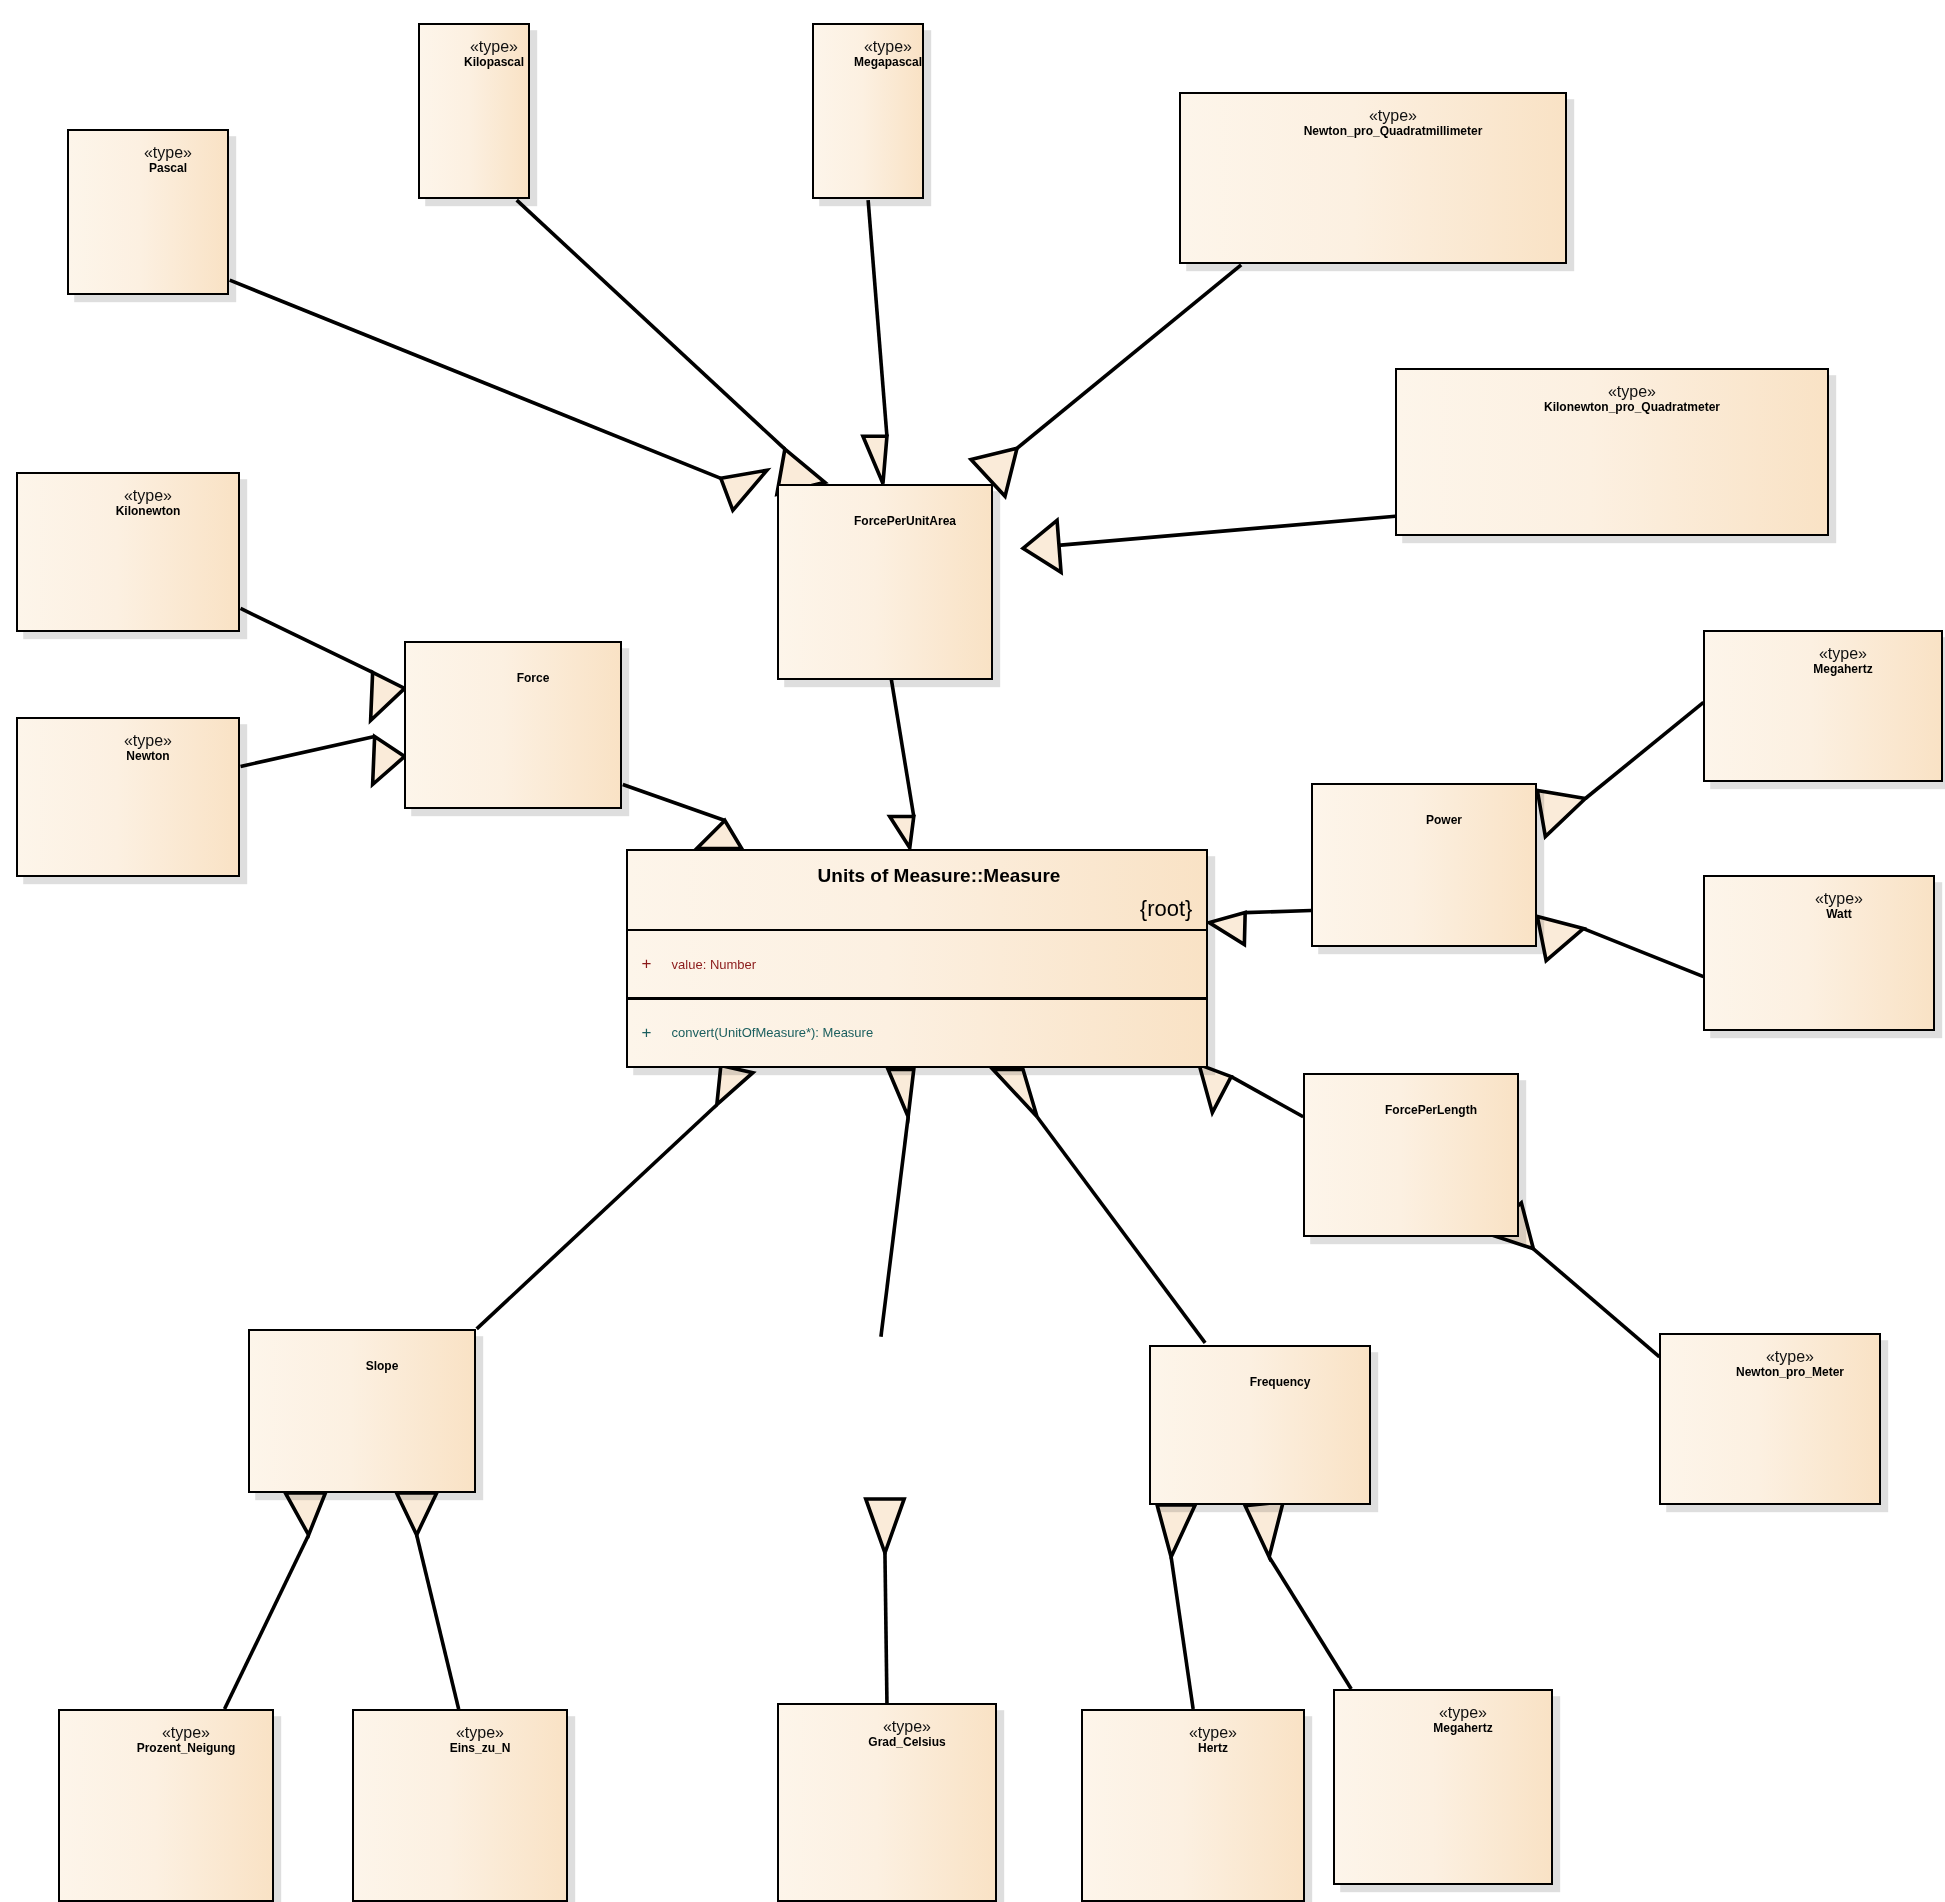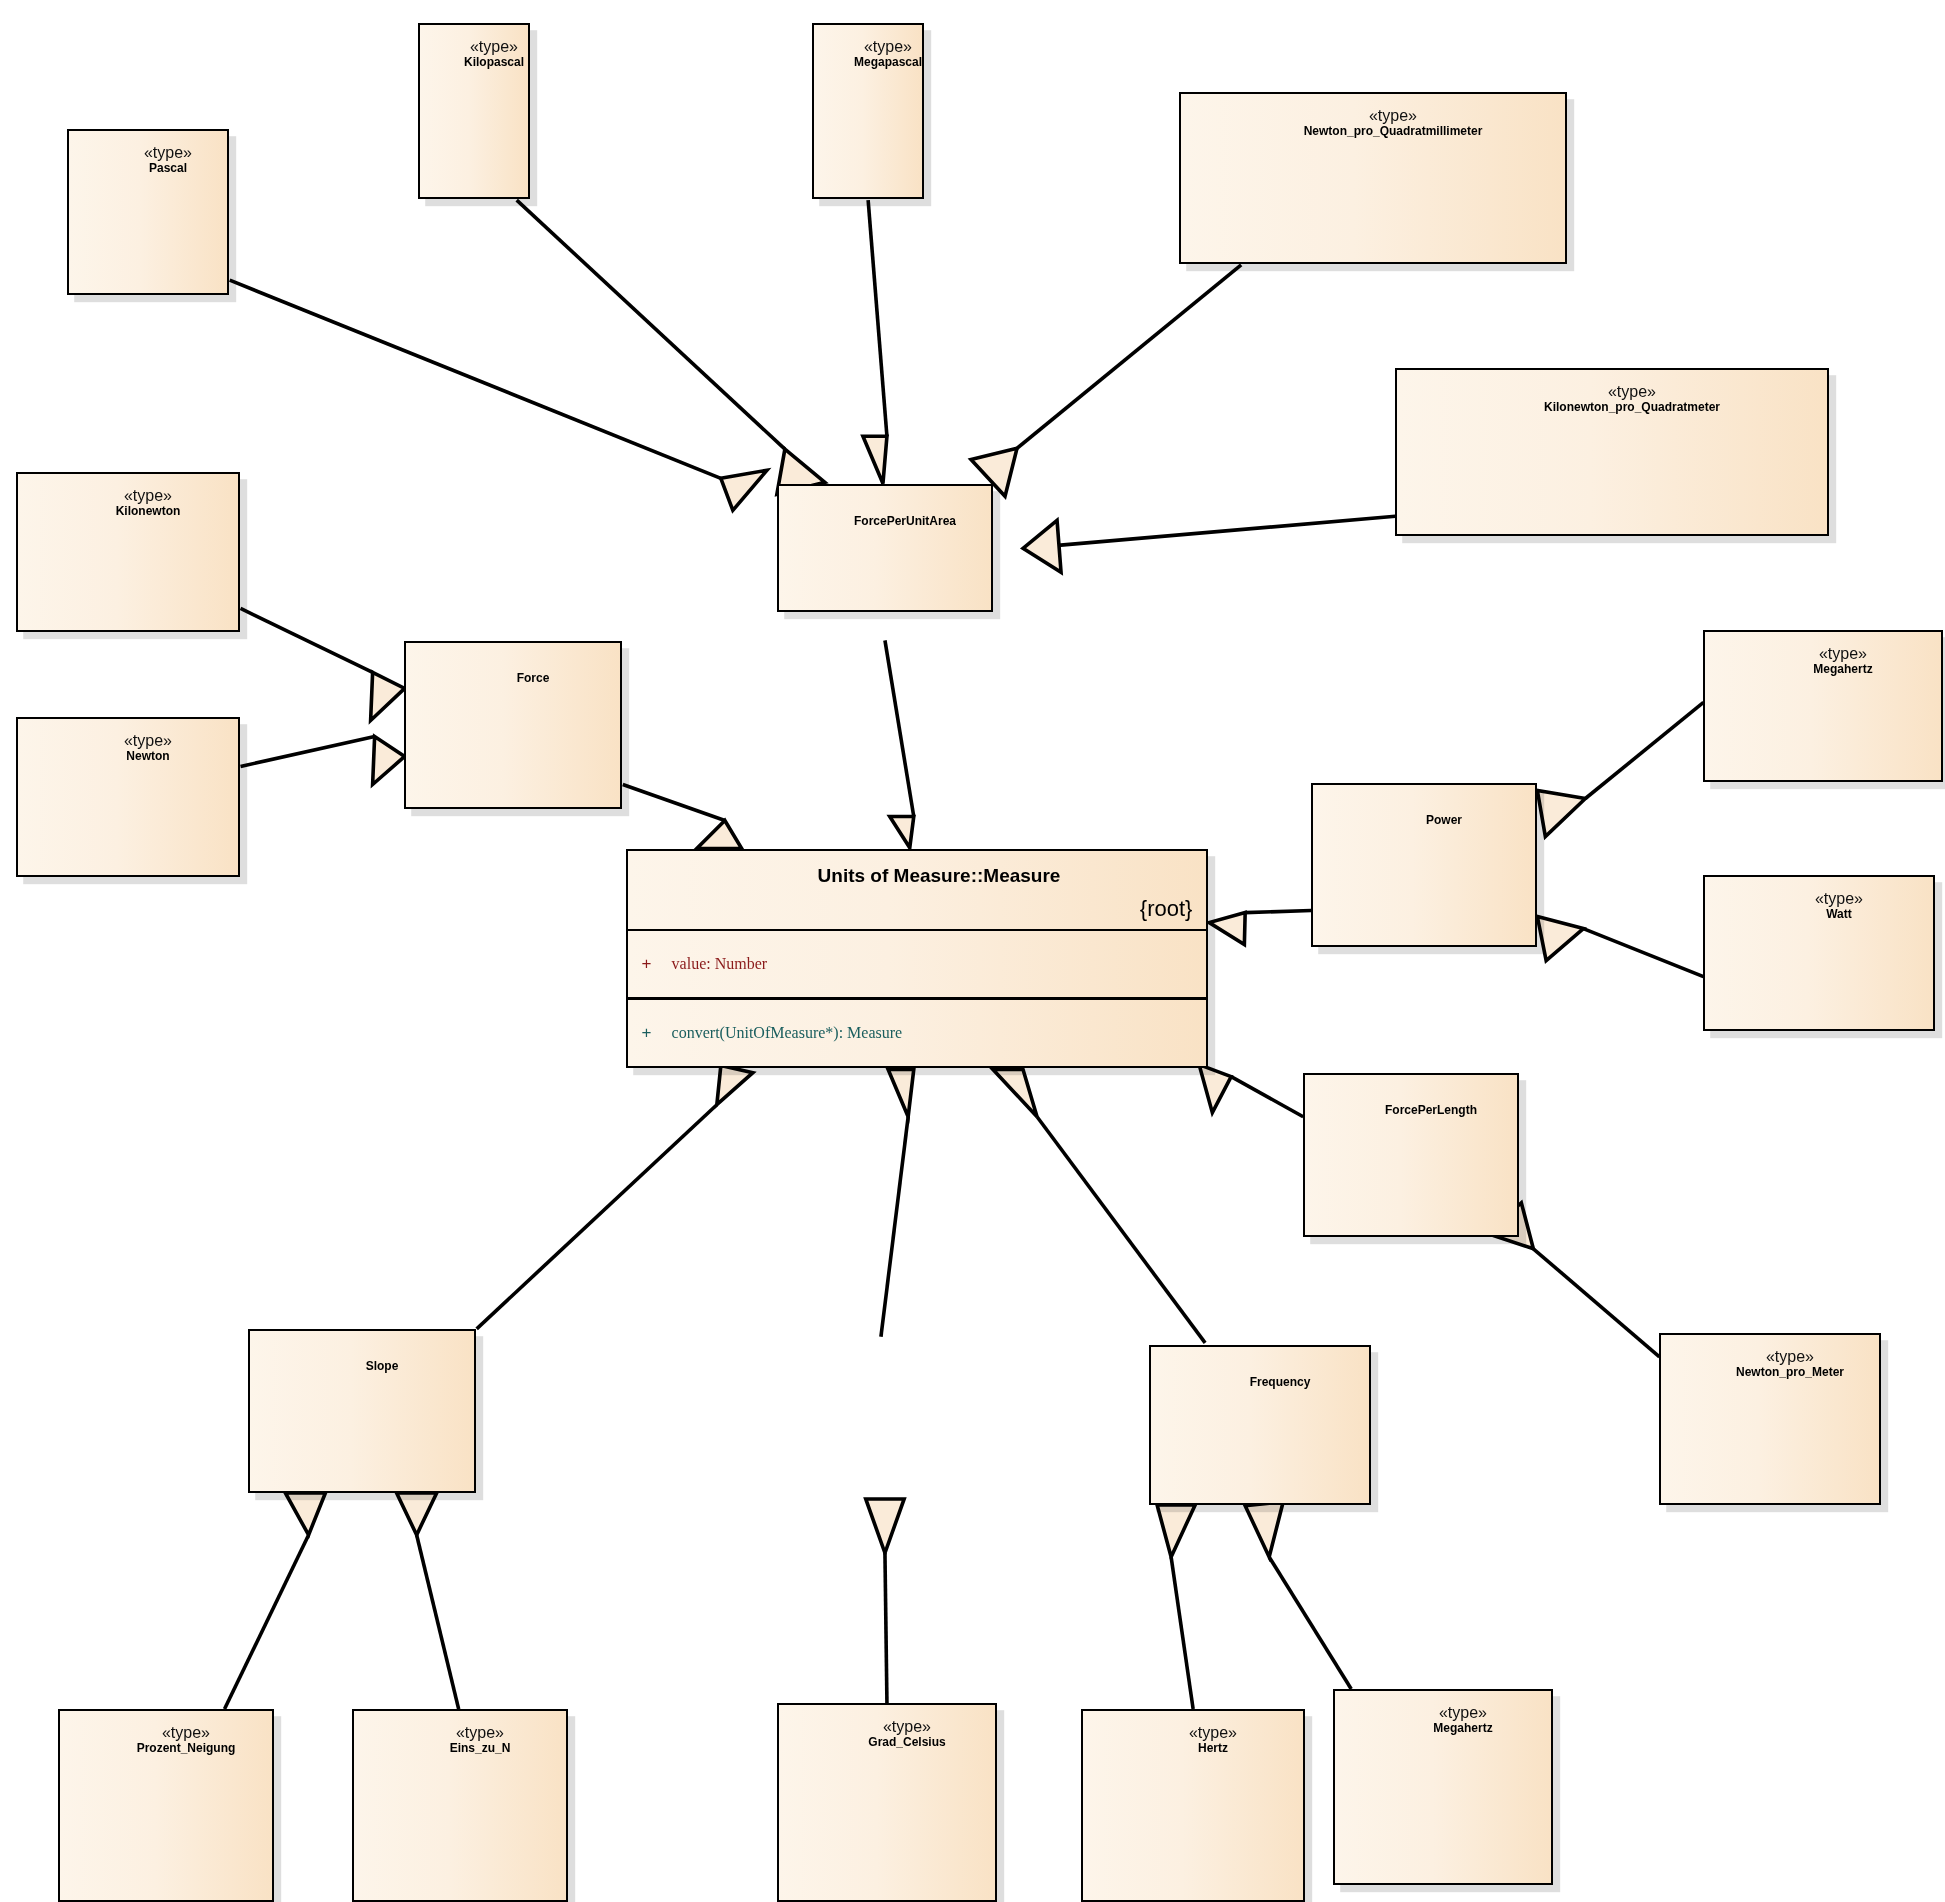"ForcePerUnitArea" div.node { height: 128px -> 196px }
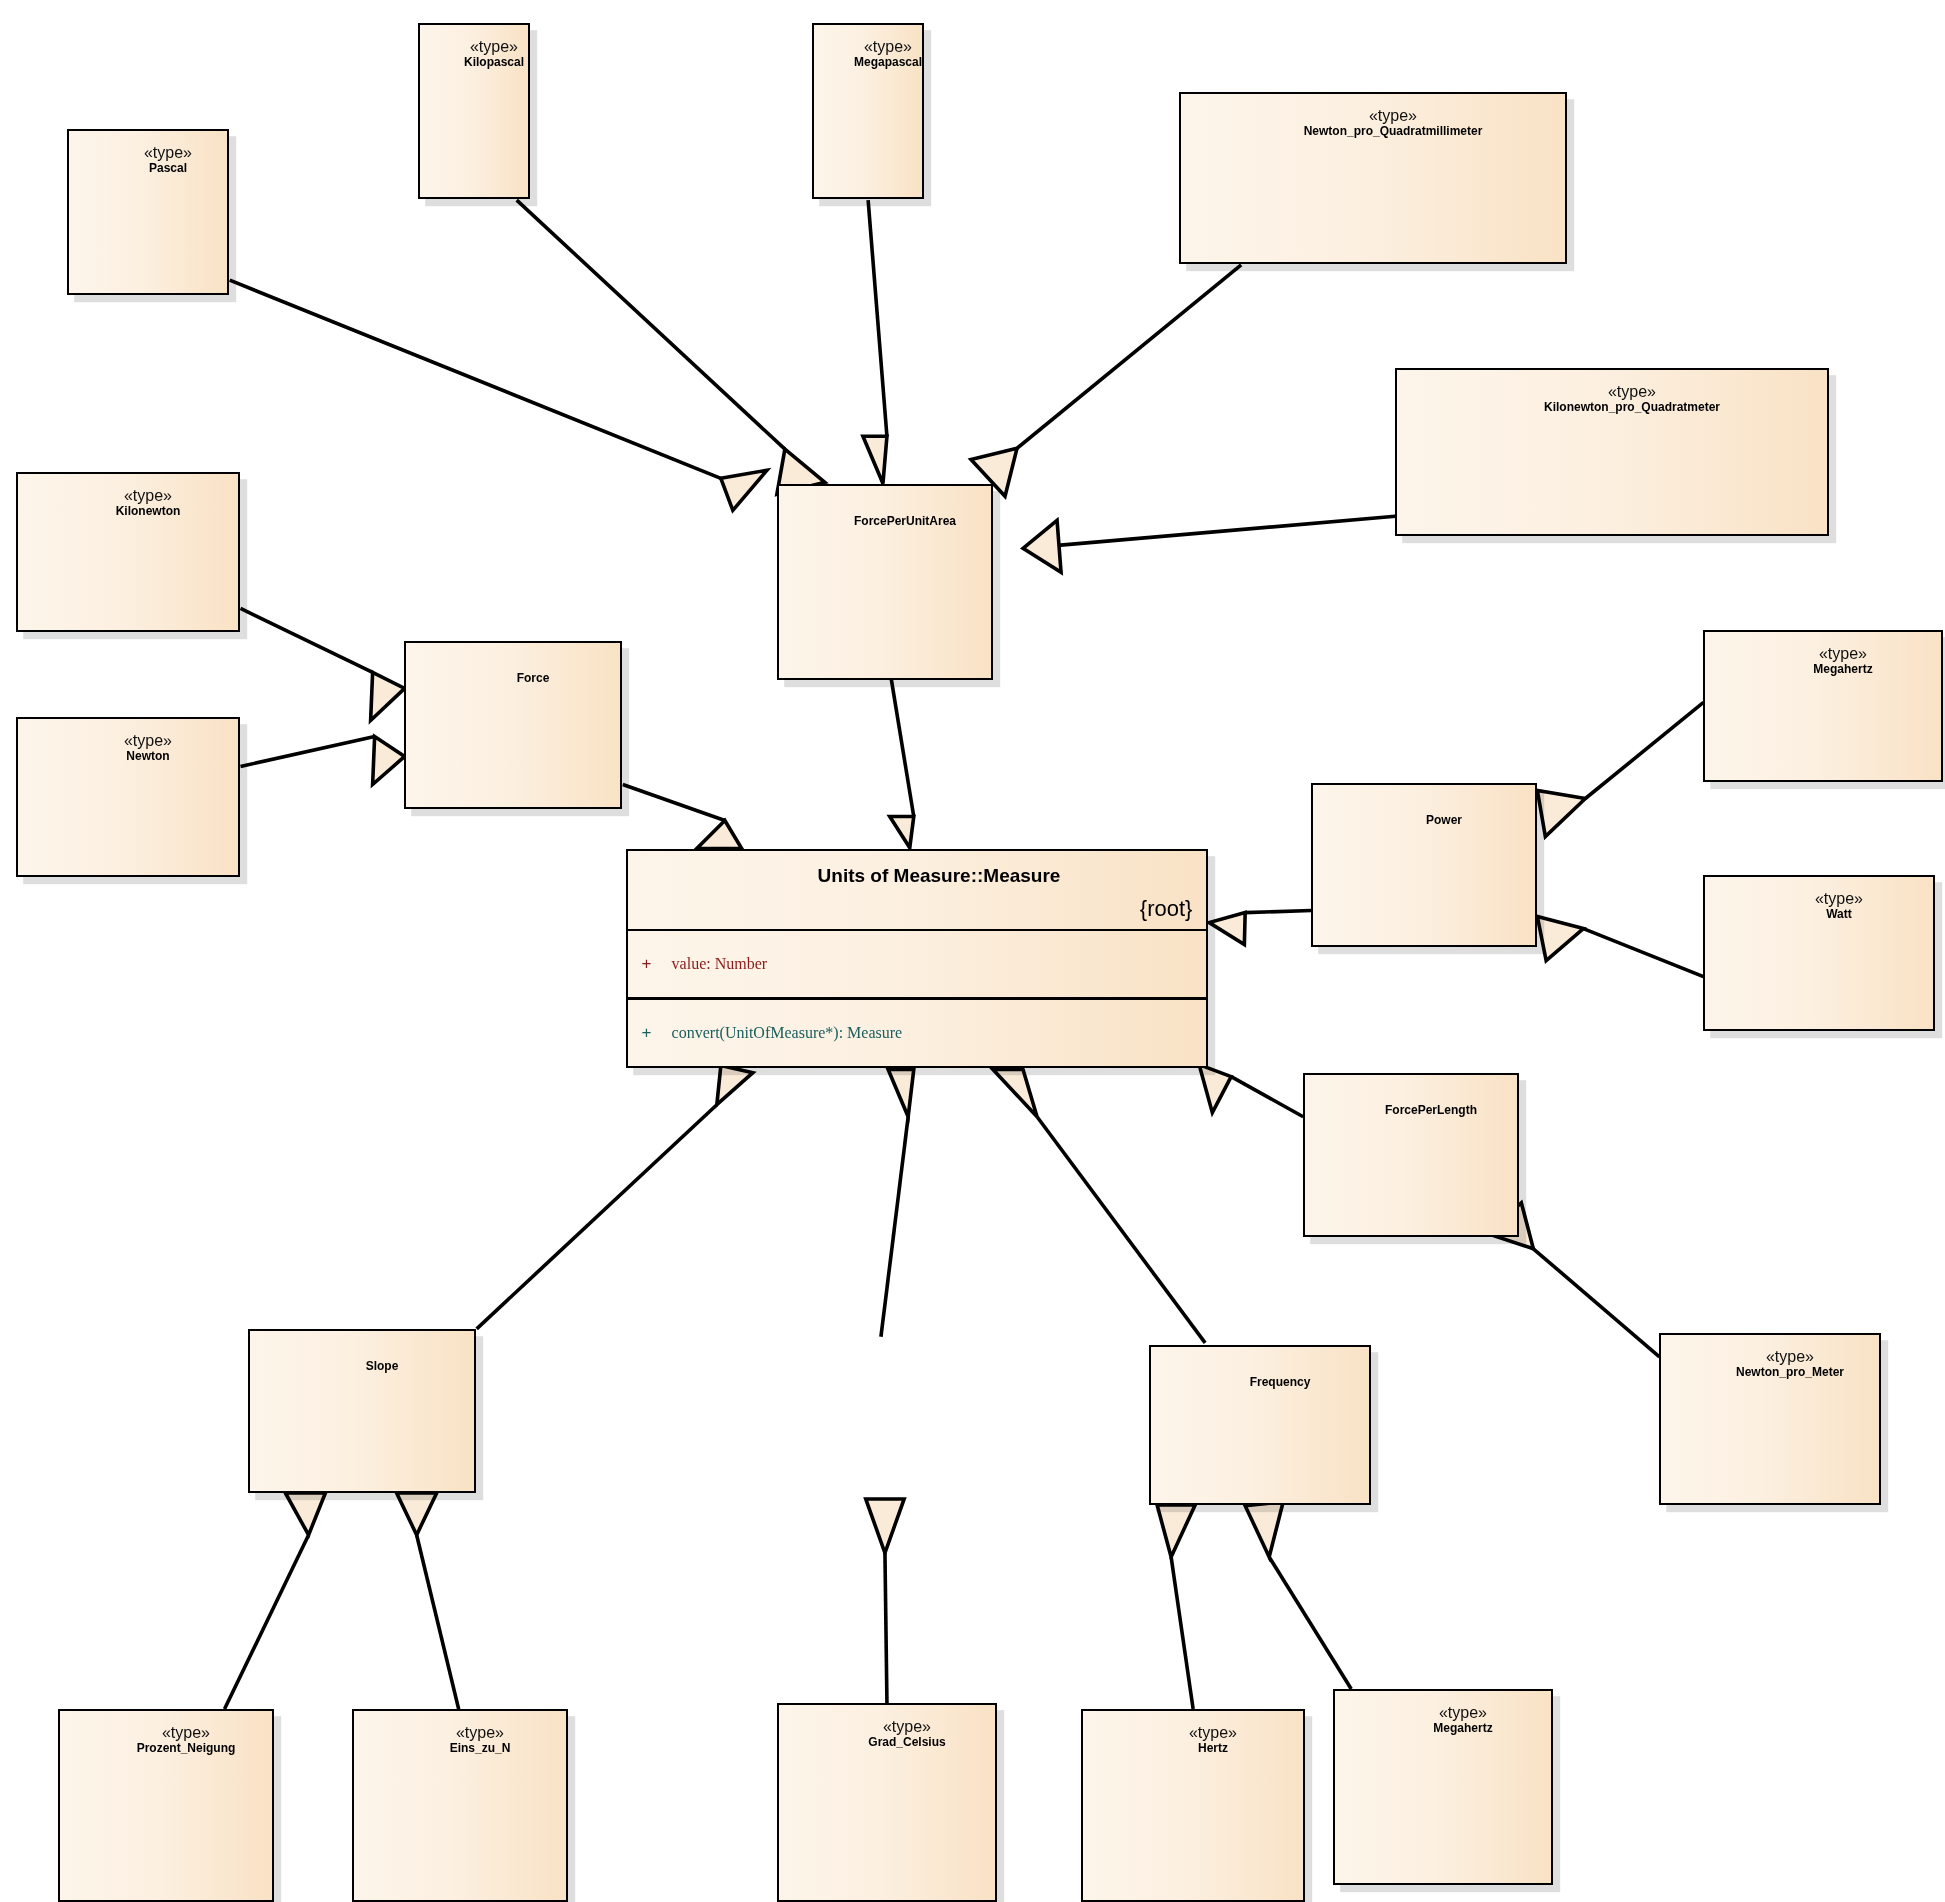"value: Number" #measure .mtxt { font-family: Liberation Serif, serif -> none; font-size: 16px -> 13px }
